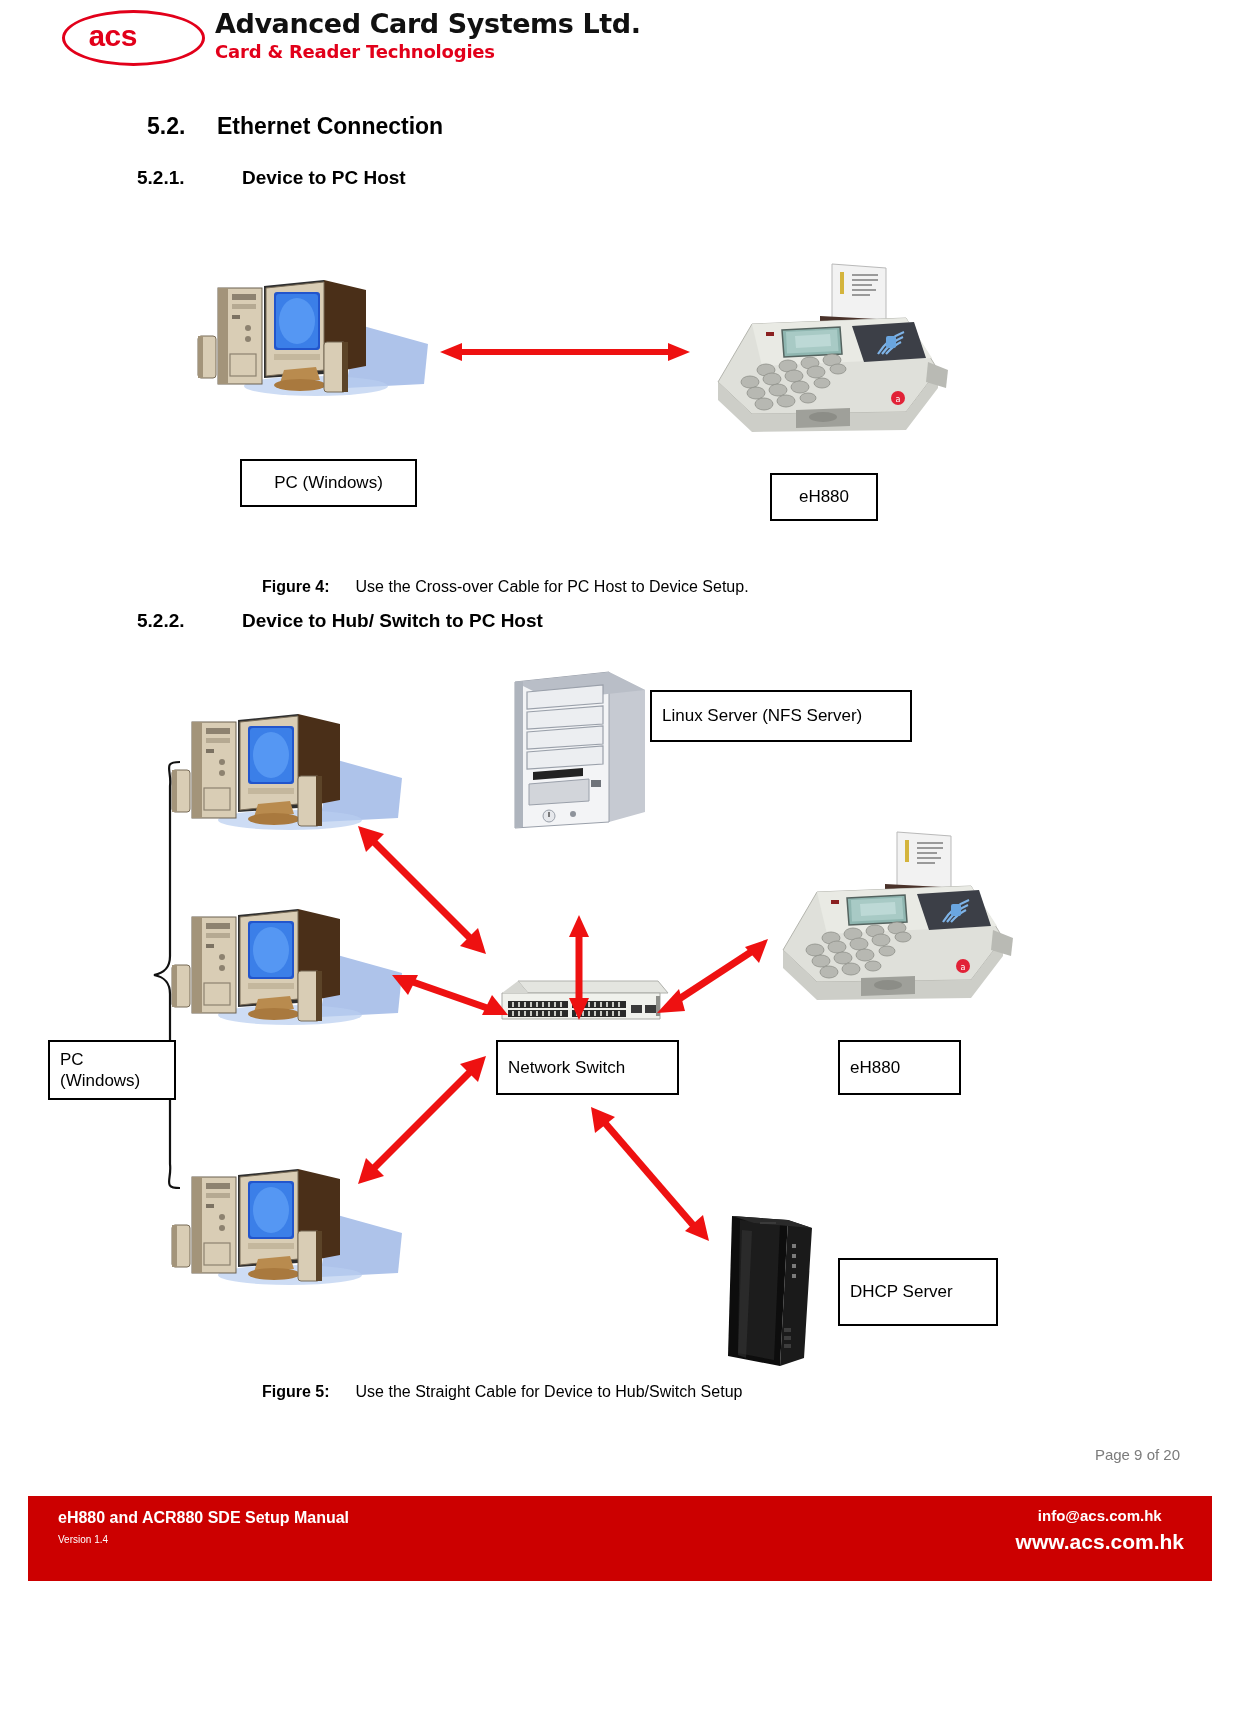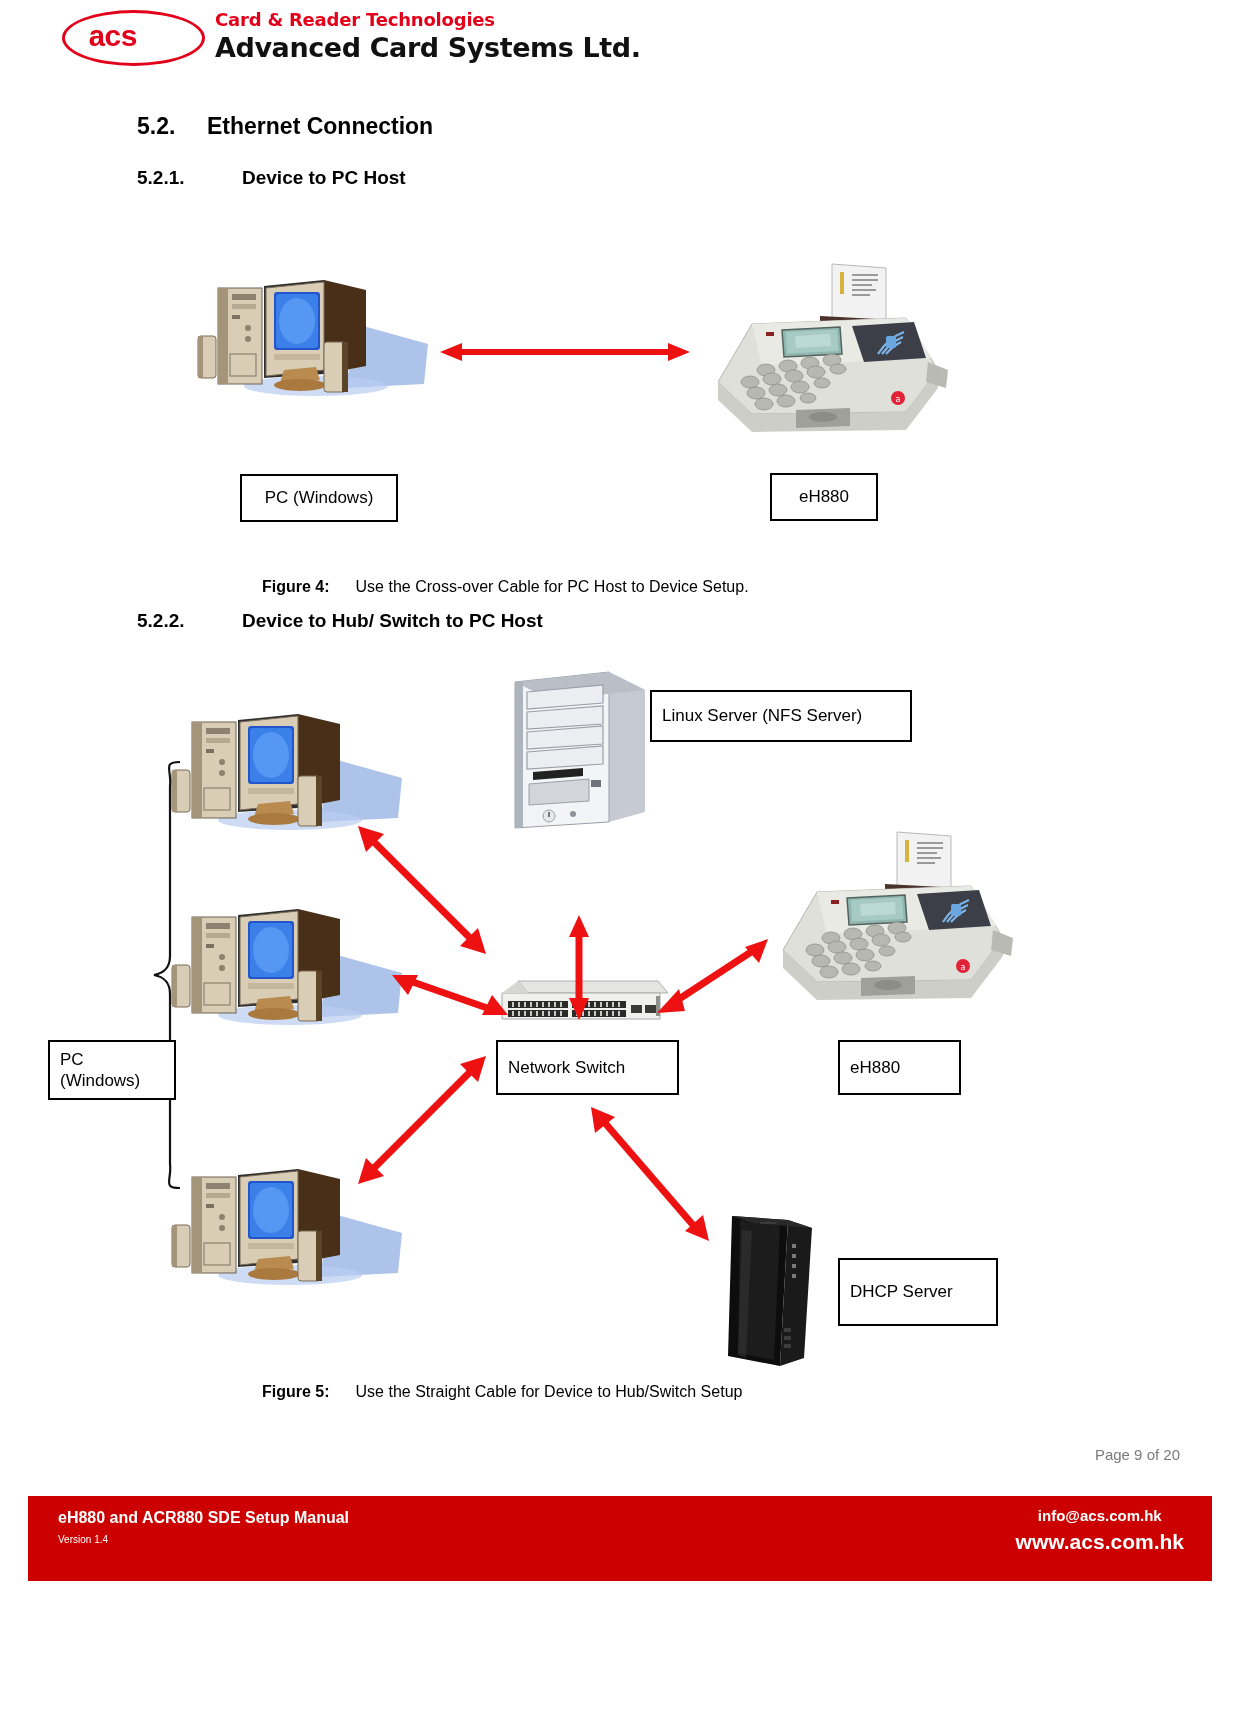"Card & Reader Technologies" div { order: before "Advanced Card Systems Ltd." -> after "Advanced Card Systems Ltd." }
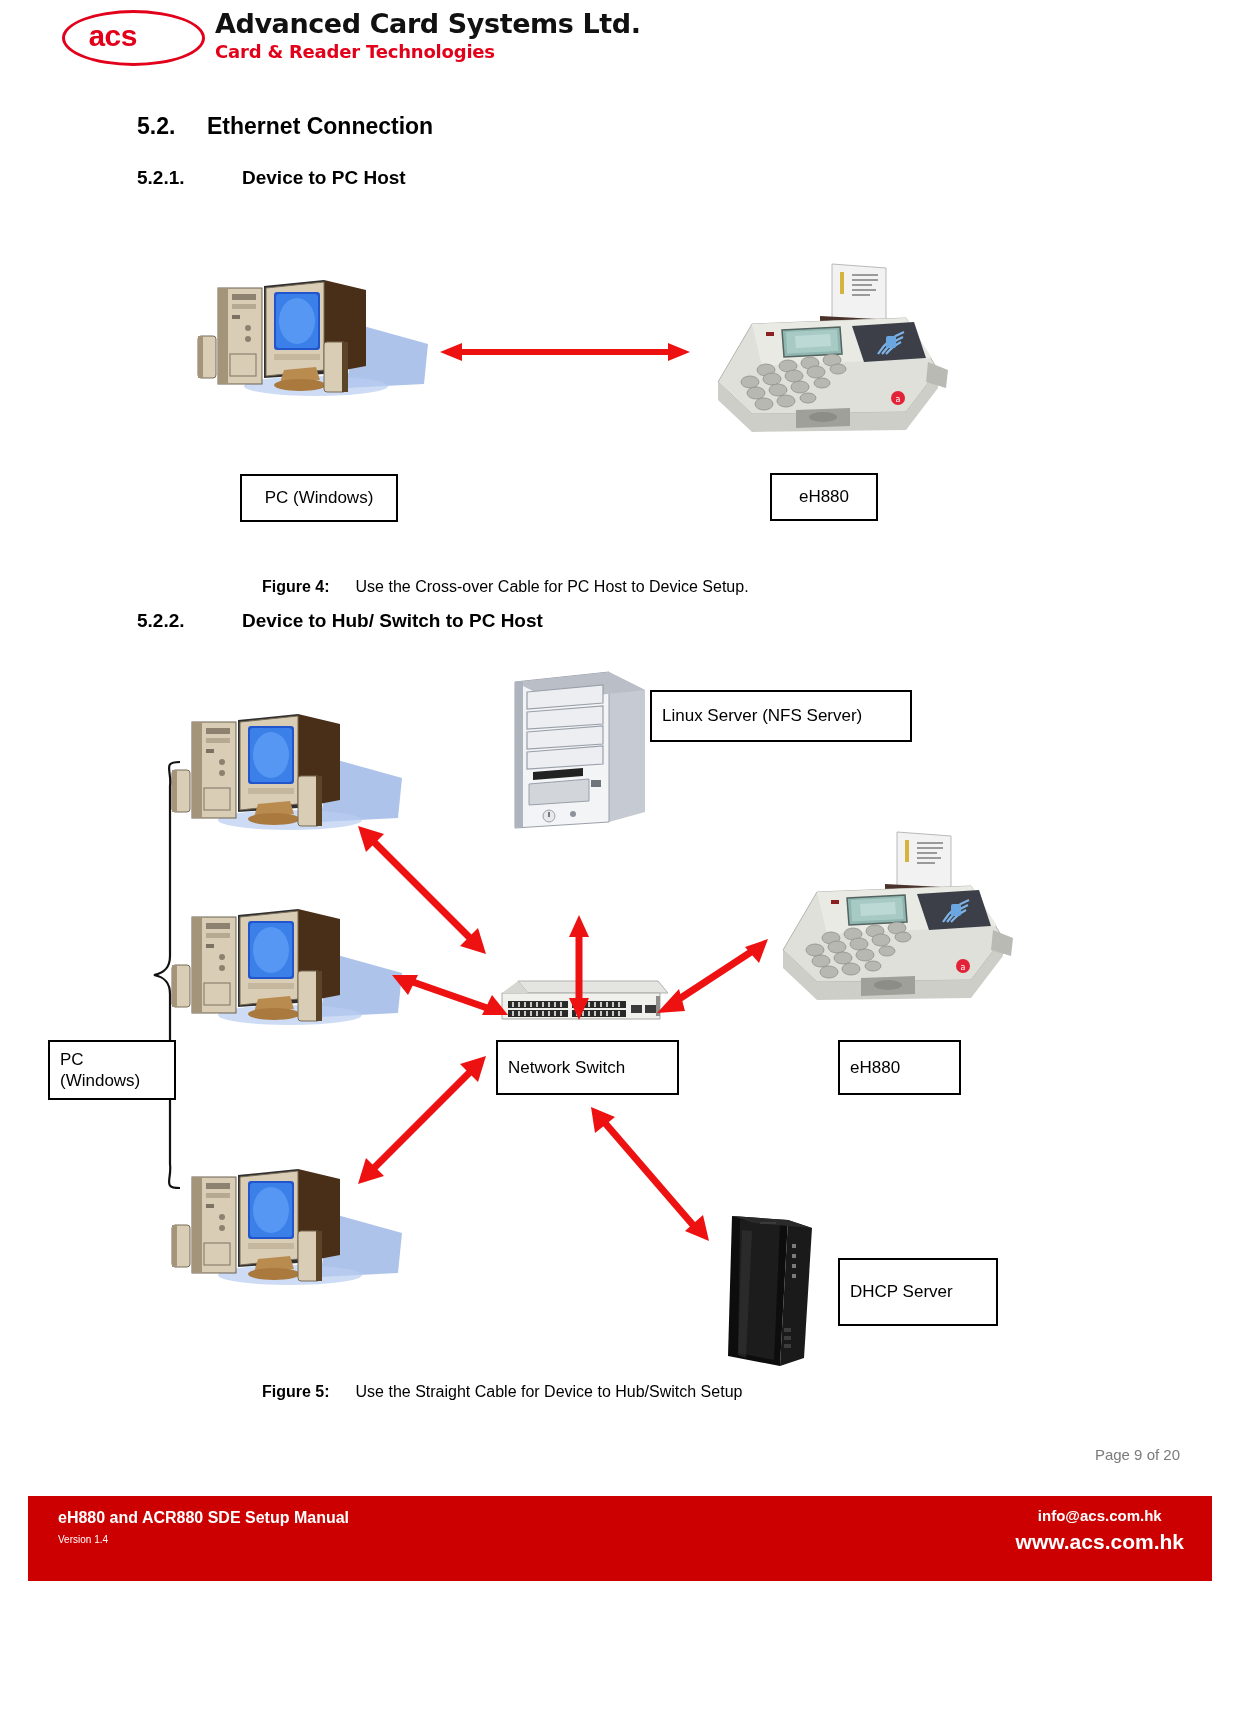"5.2." .h2 .h-num { margin-left: none -> 10px }
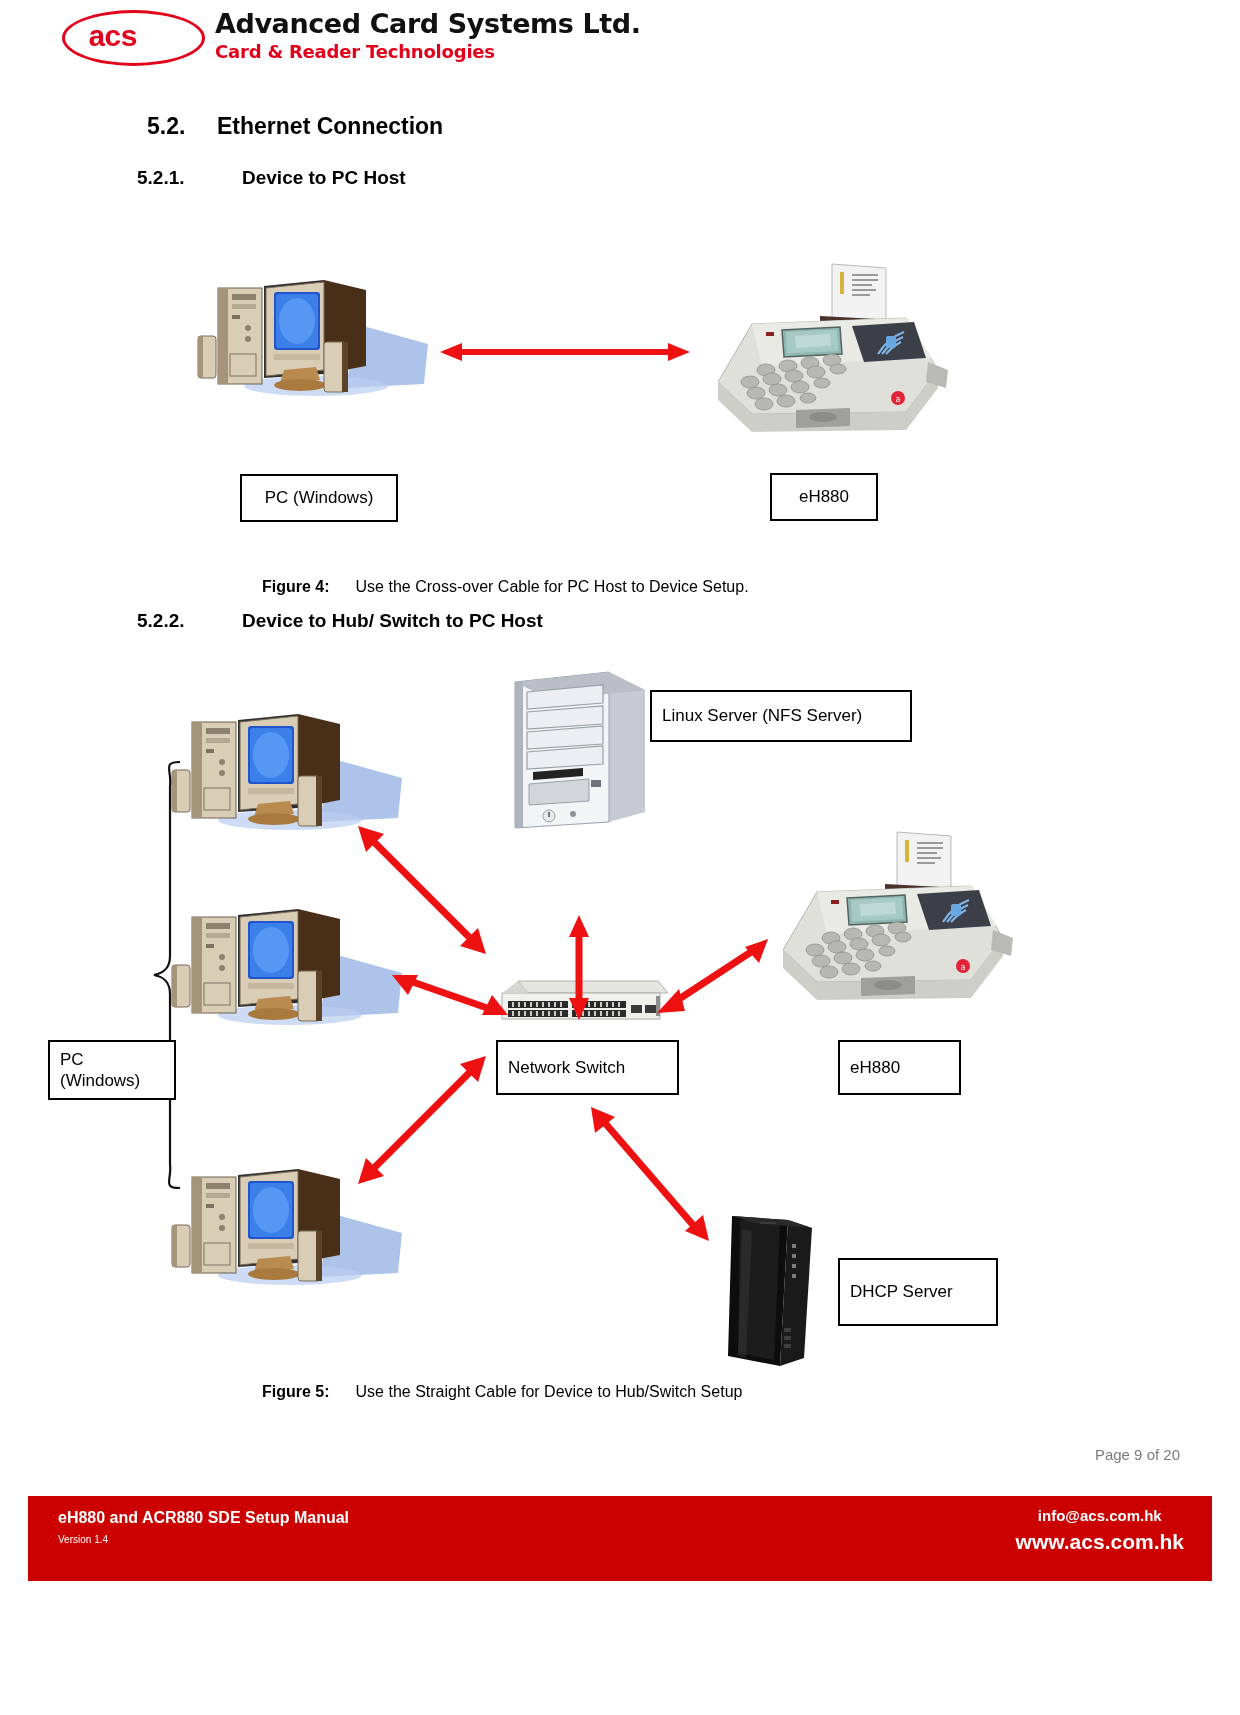"PC (Windows)" div.labelbox { top: 474px -> 459px; width: 158px -> 177px }
